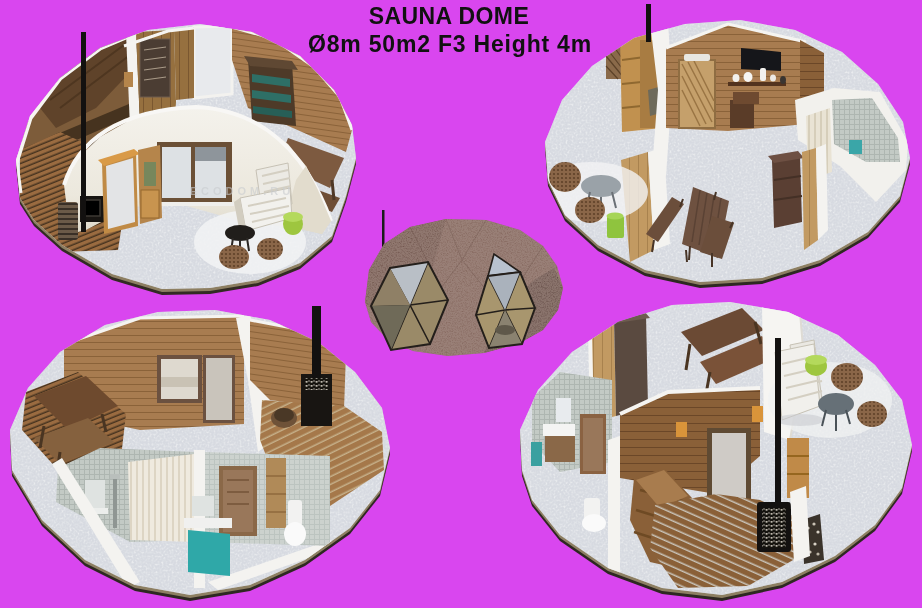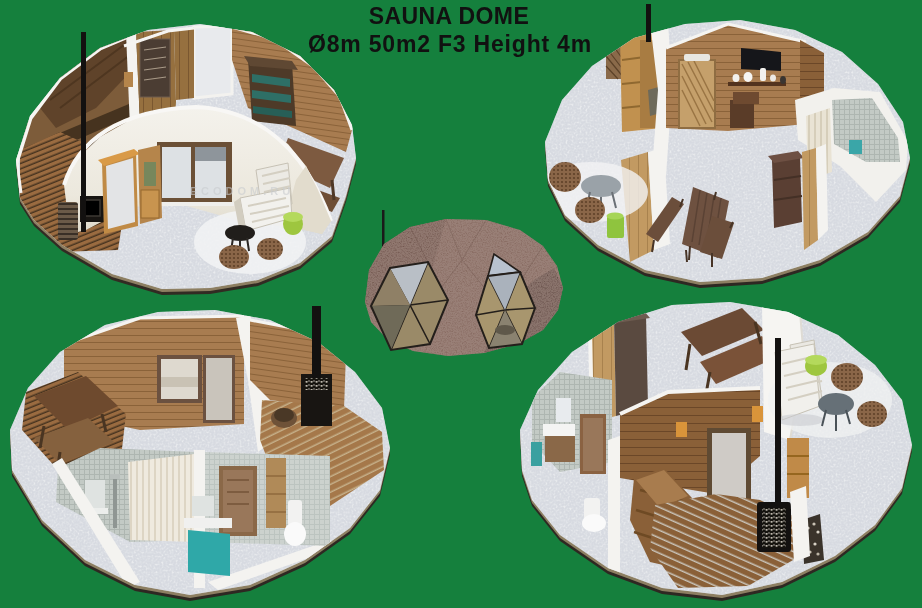"SAUNA DOME" #page { background: #15803d -> #d946ef }
